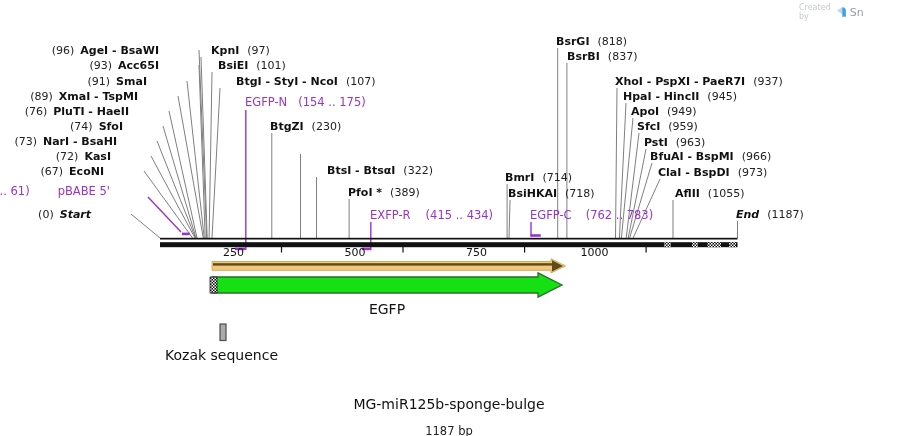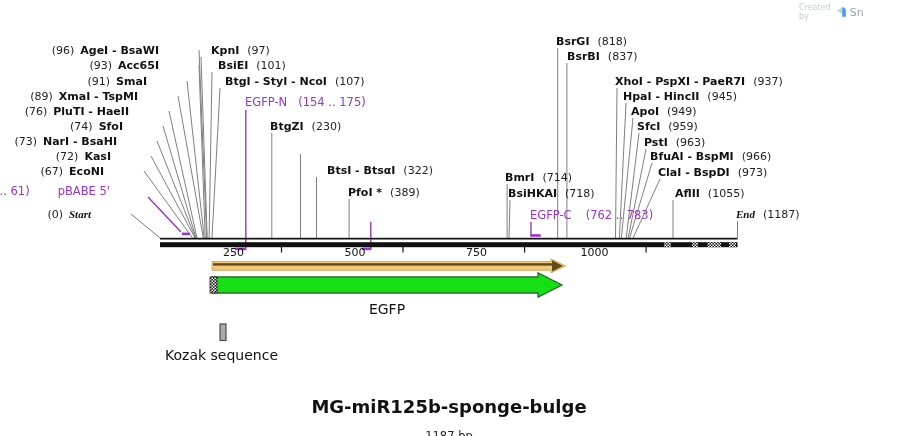"BtgI - StyI - NcoI" div.lbl { left: 225px -> 236px }
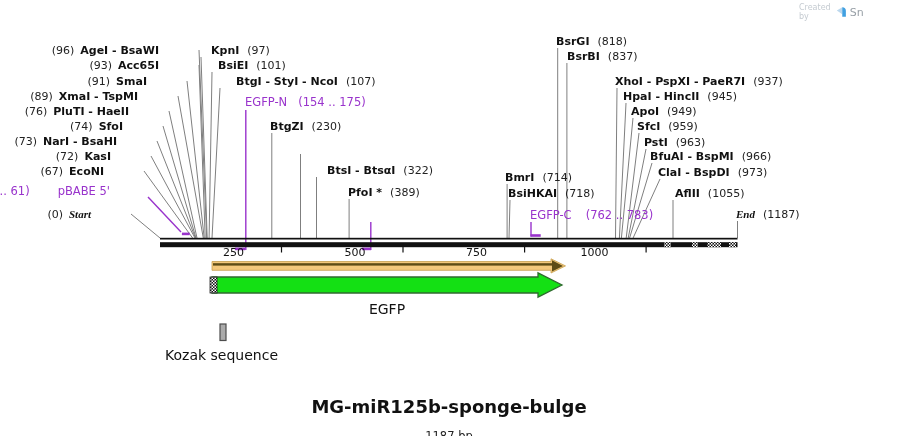"Start" .marker .nm { font-family: Liberation Serif, serif -> none }
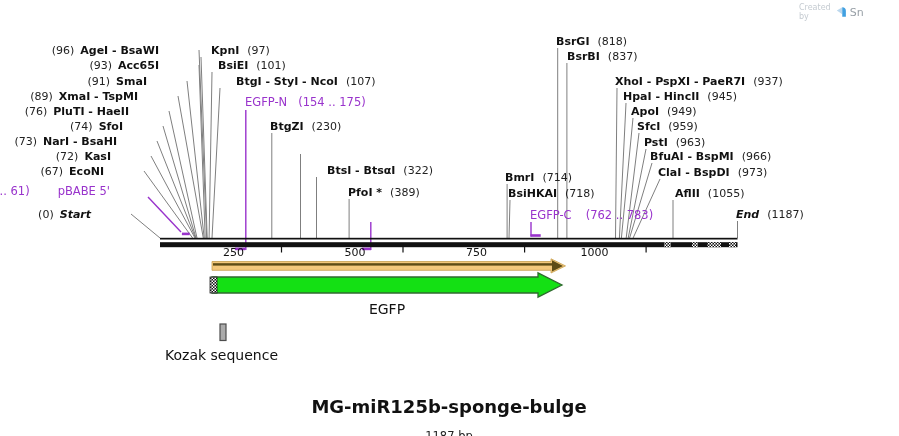"EXFP-R (415 .. 434)" div.lbl { html: none -> <div><span>EXFP-R</span><span>(415 .. 434)</span></div> }
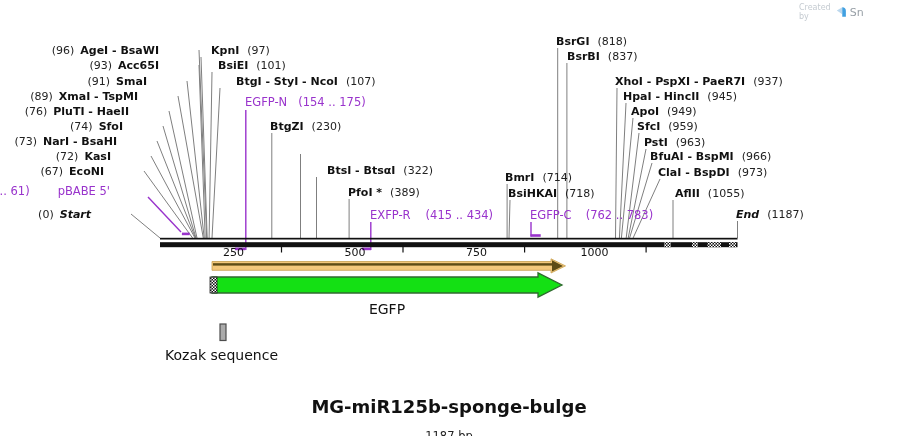"MG-miR125b-sponge-bulge" .title-main { font-size: 18px -> 14px; font-weight: bold -> normal }
